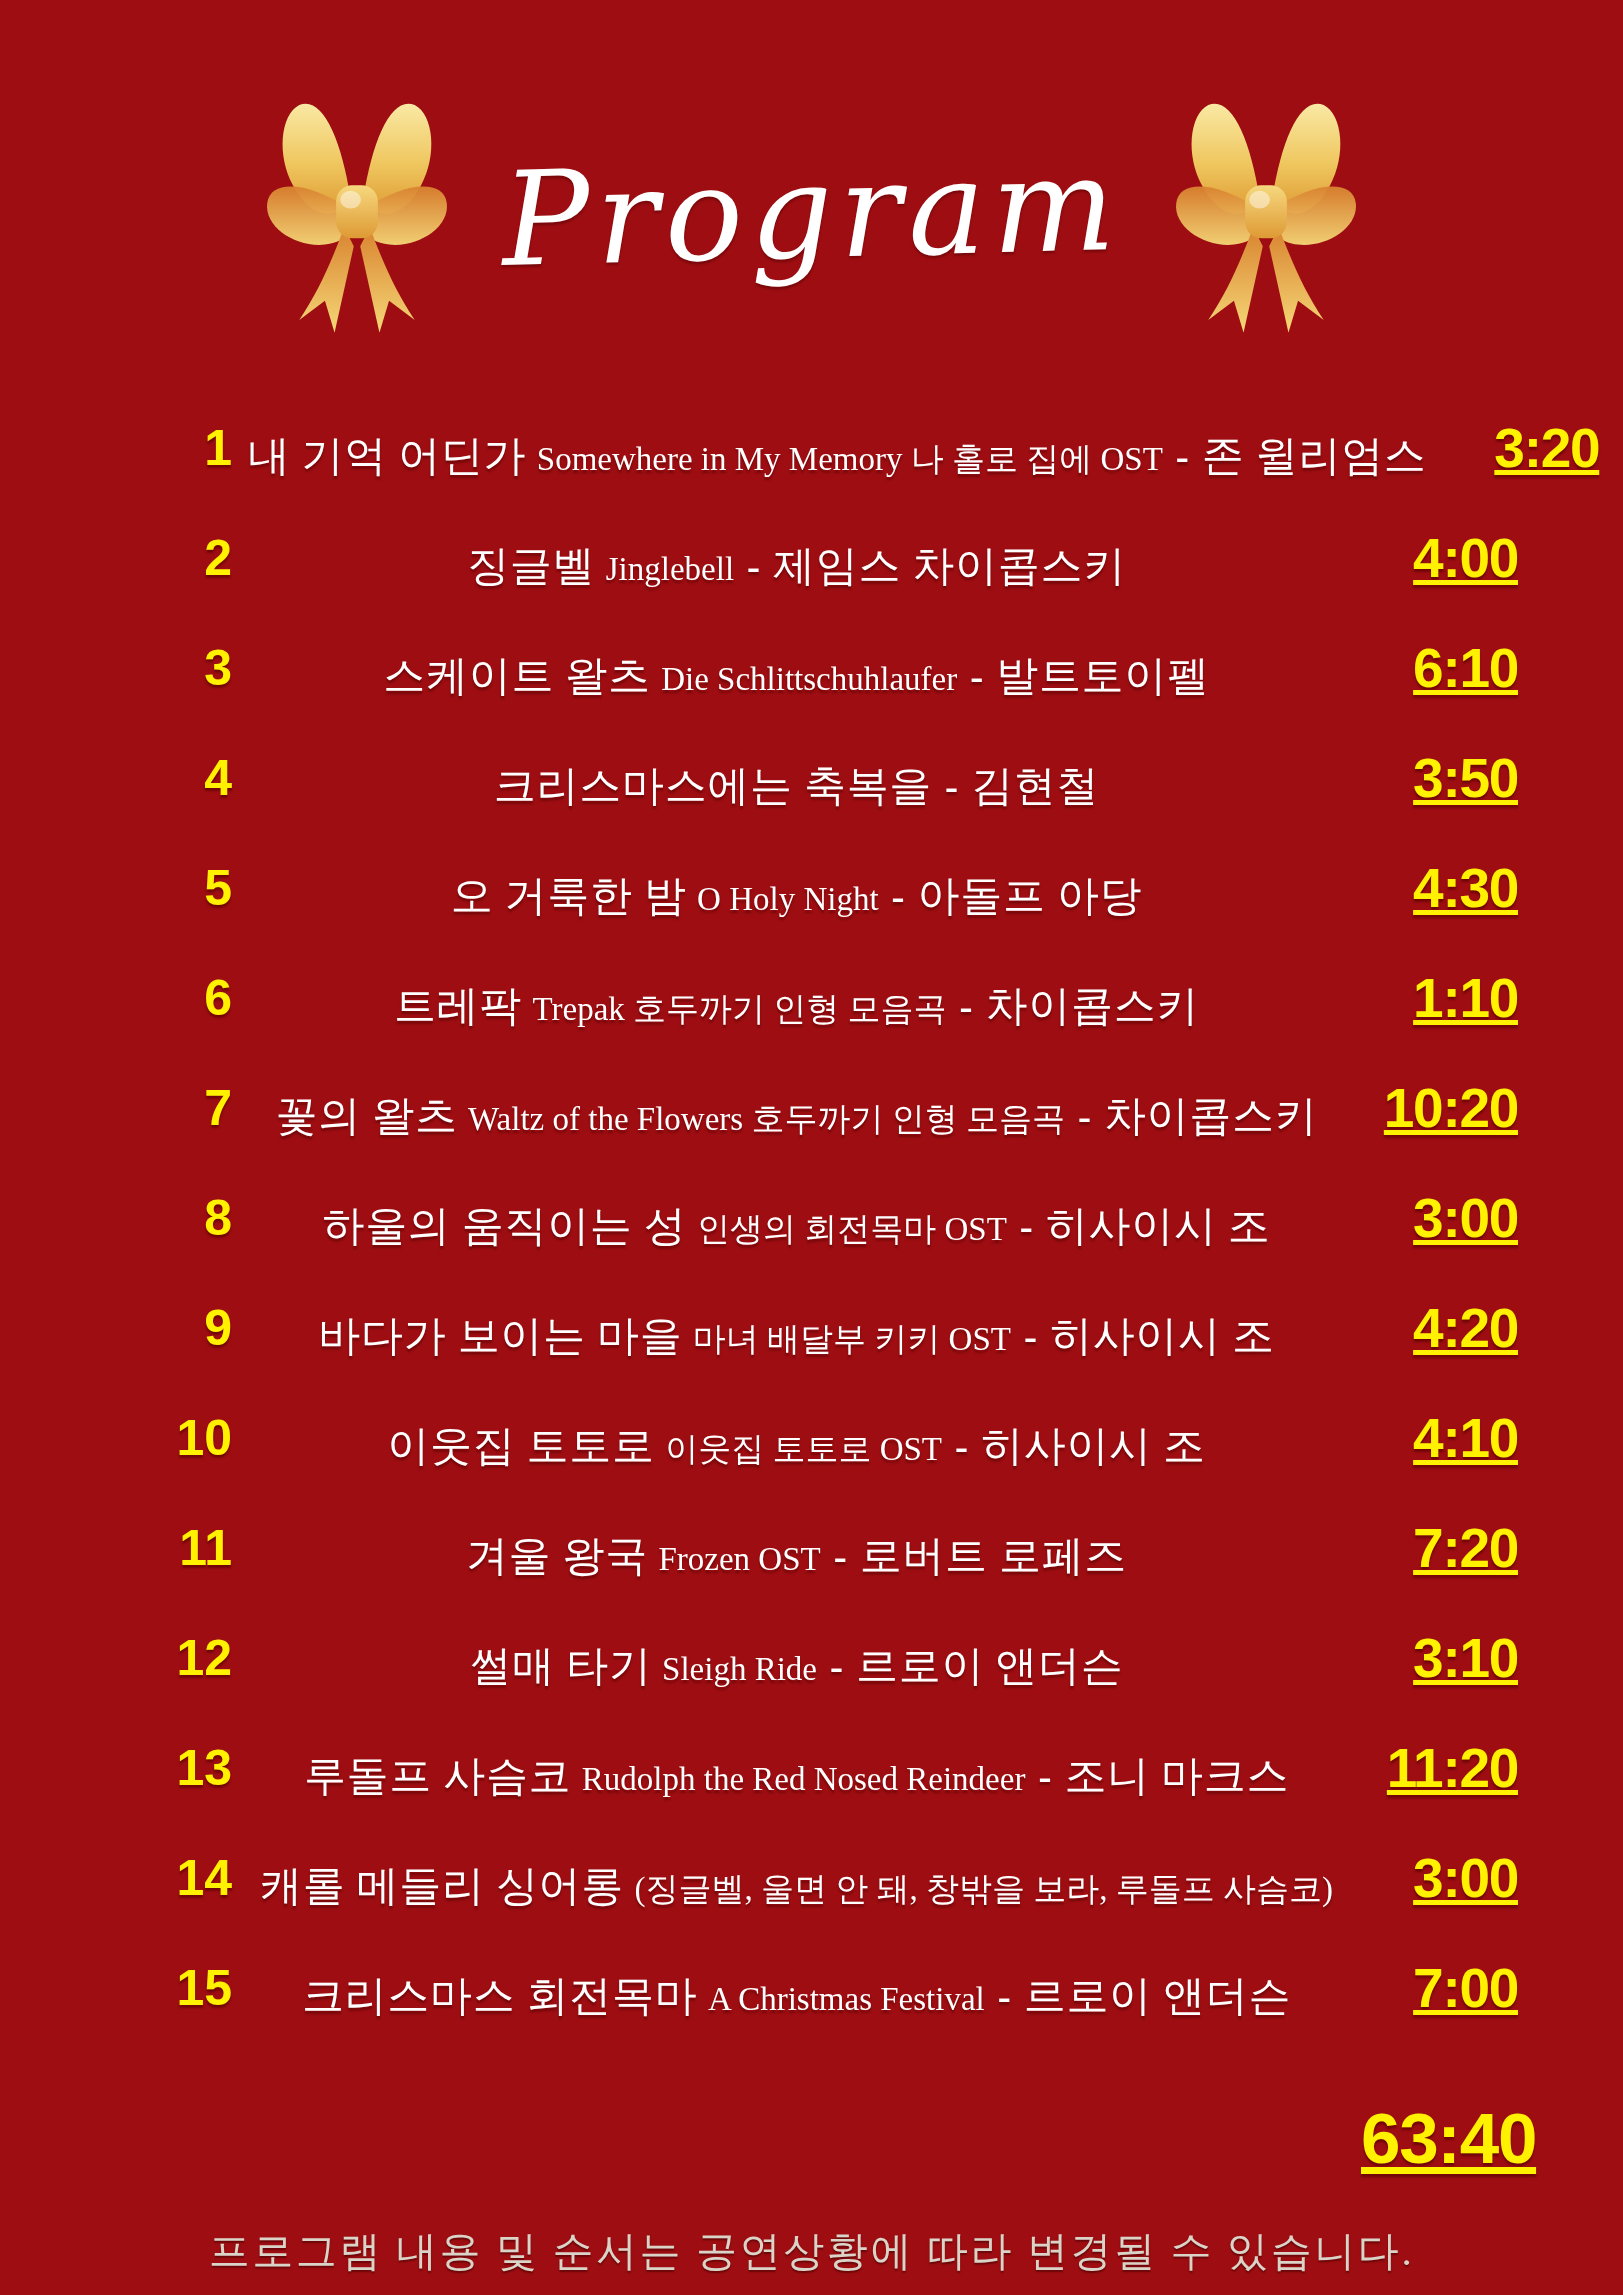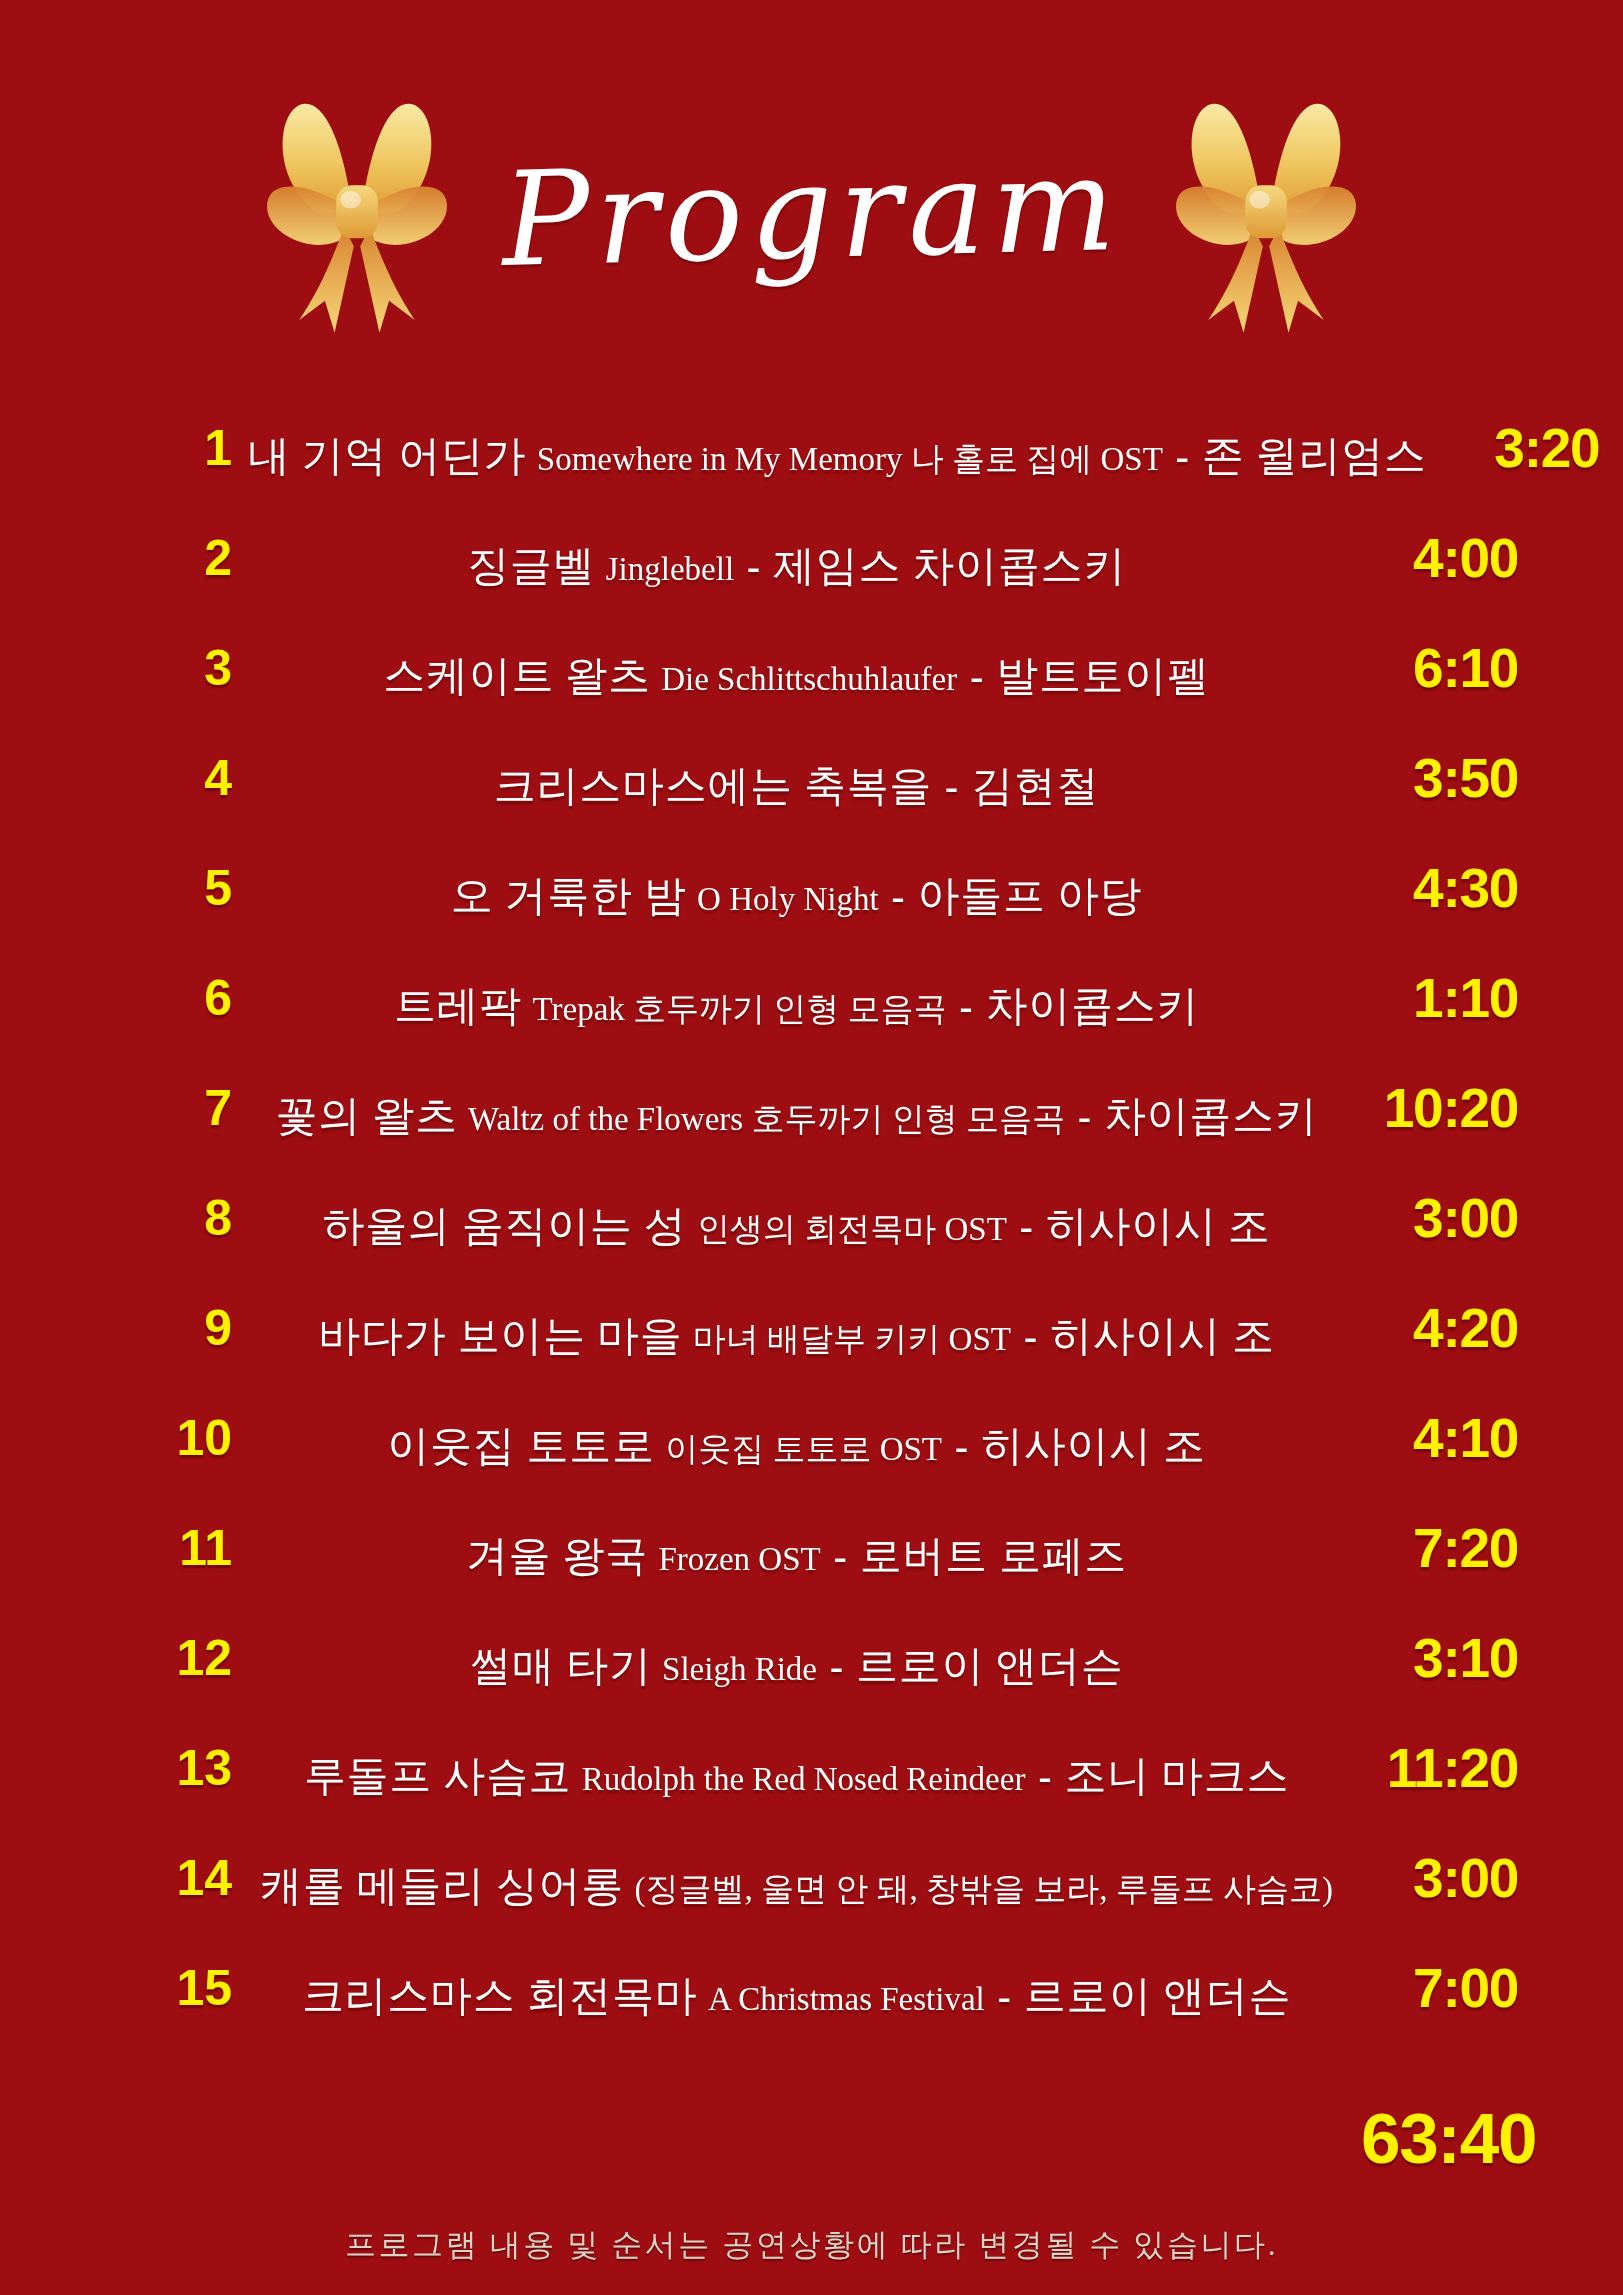"3:20" .time { text-decoration: none -> underline }
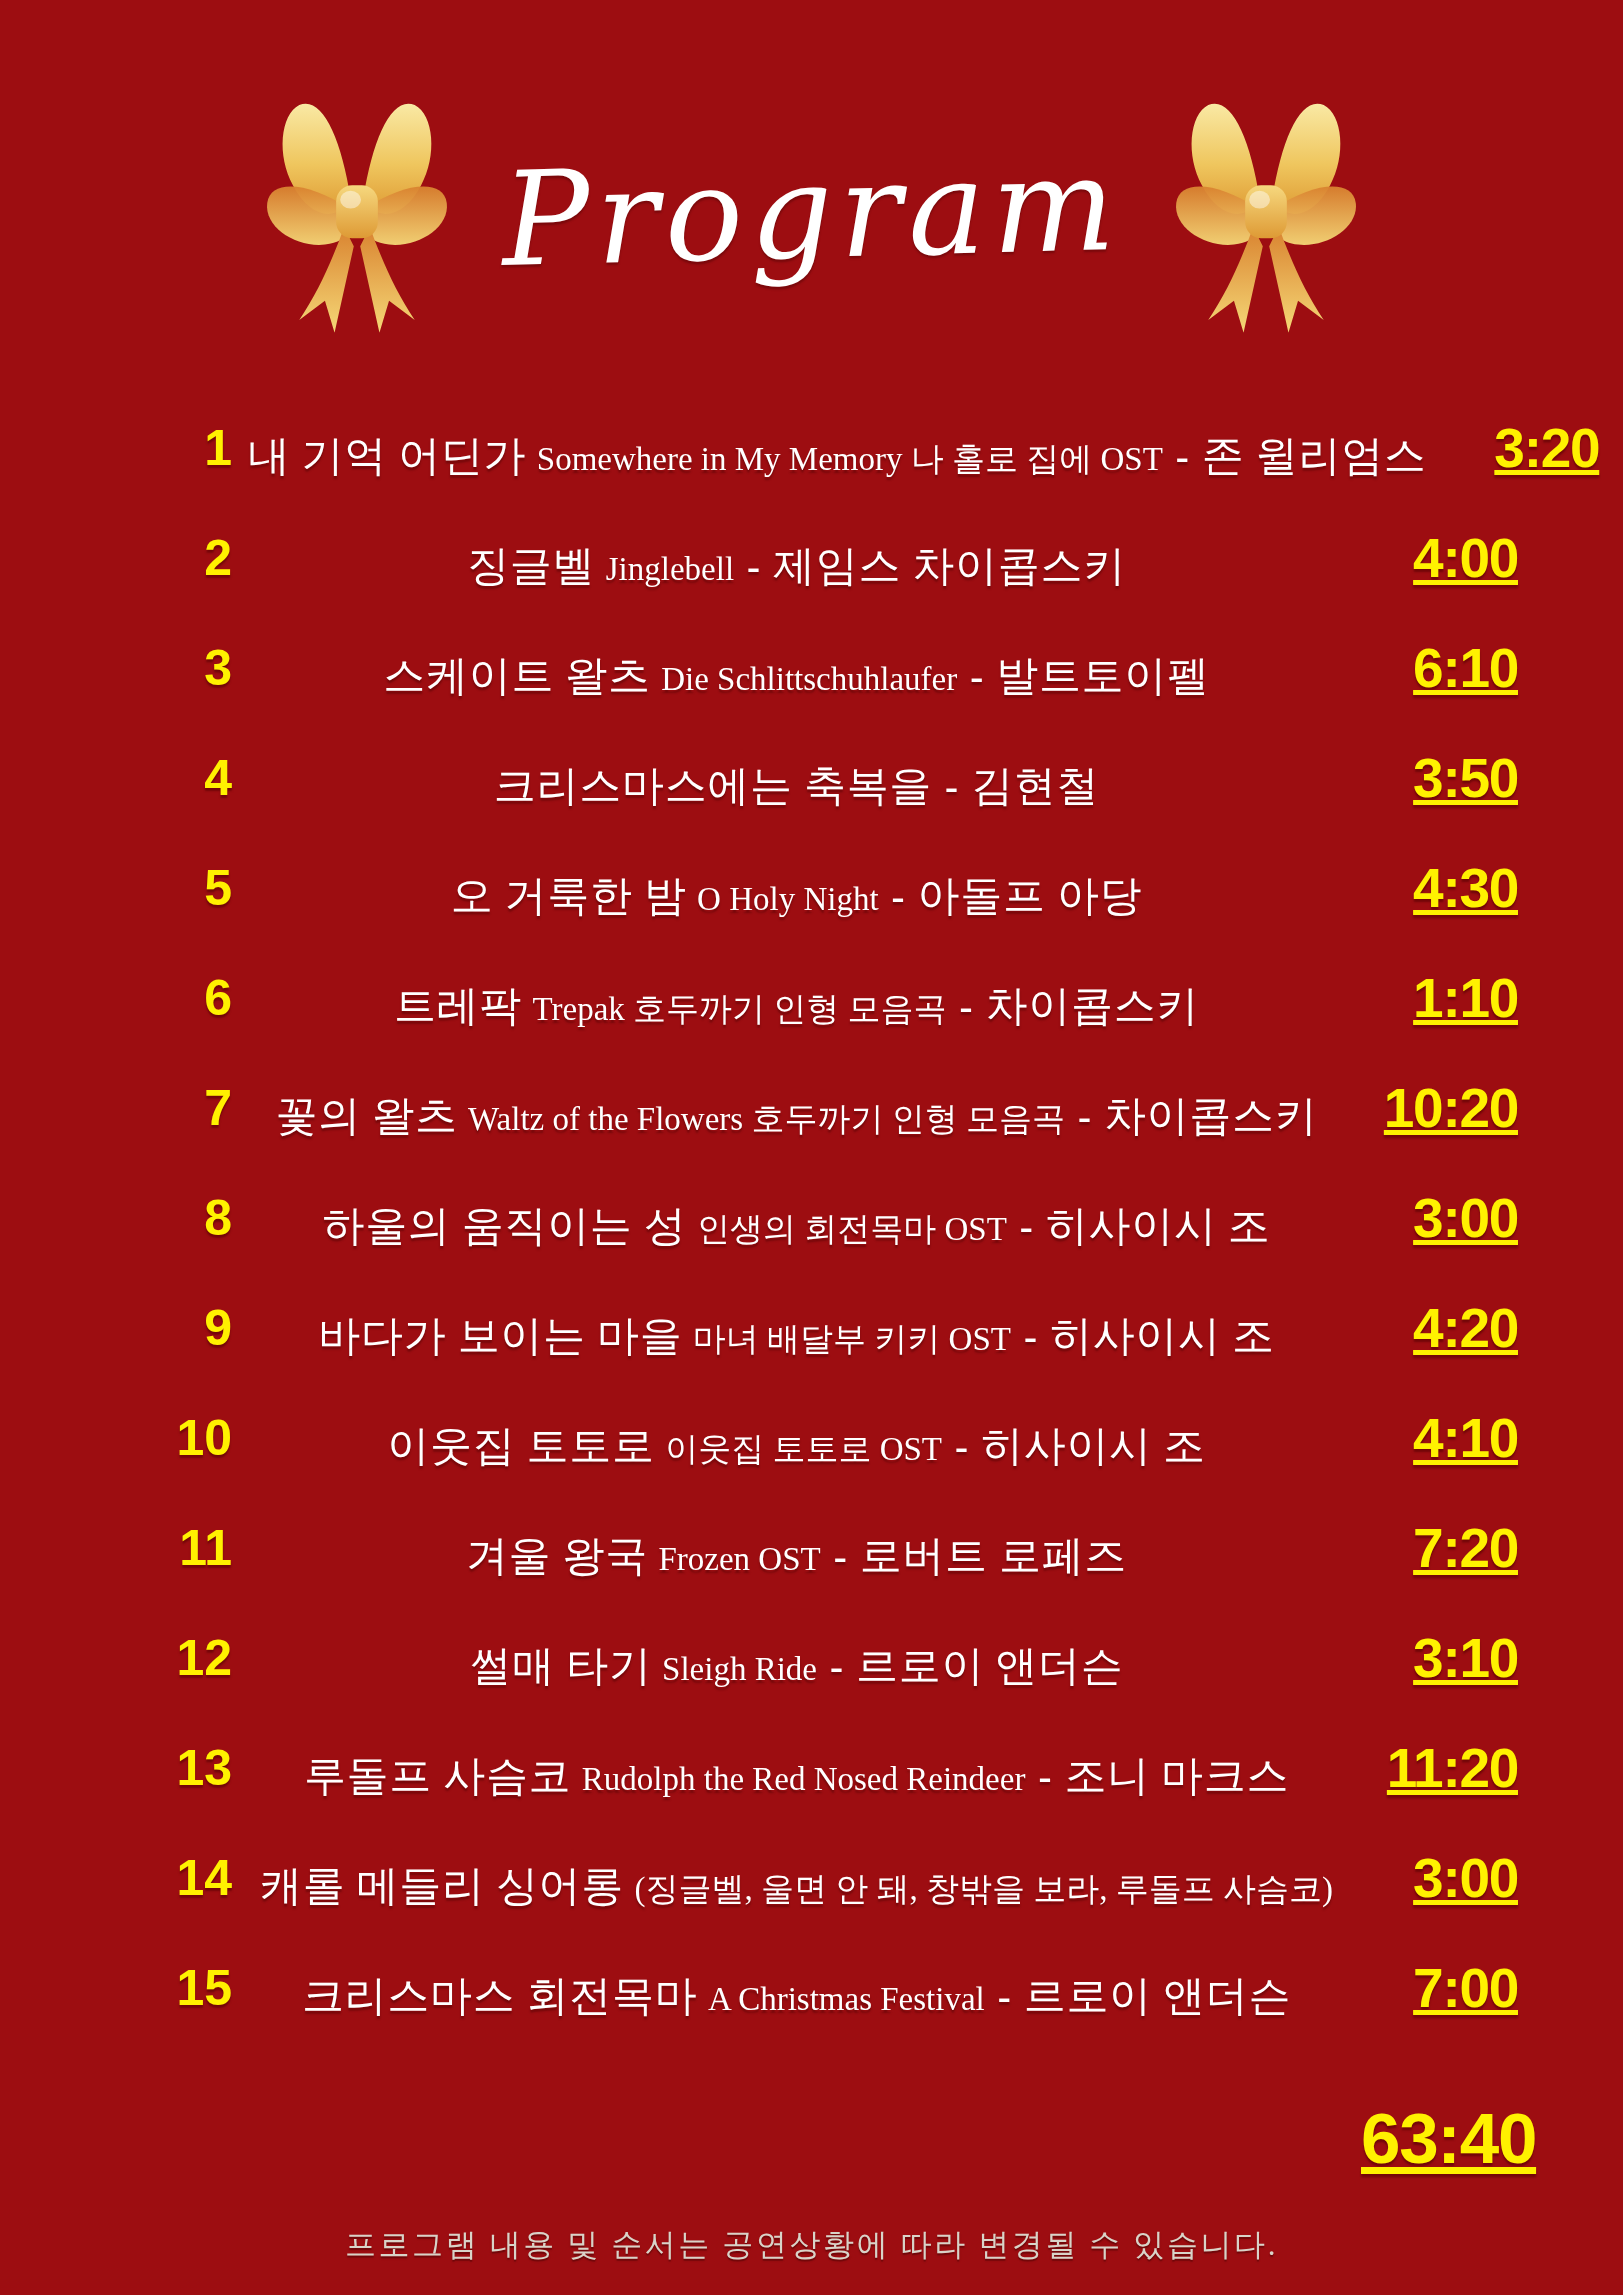"프로그램 내용 및 순서는 공연상황에" .footer { font-size: 31px -> 41px }
